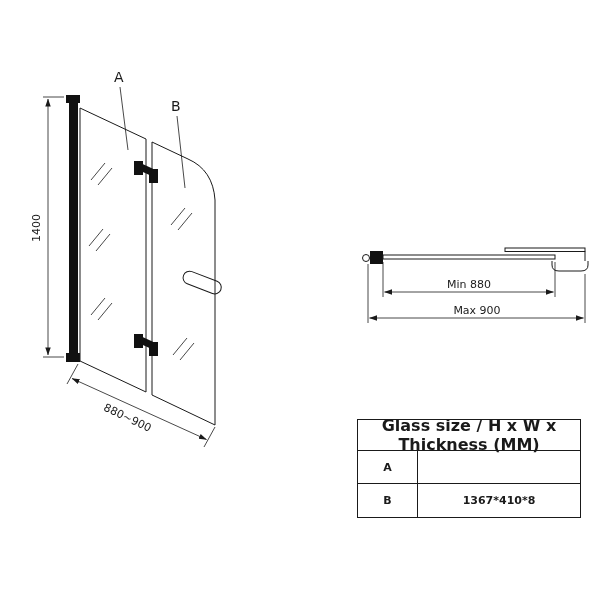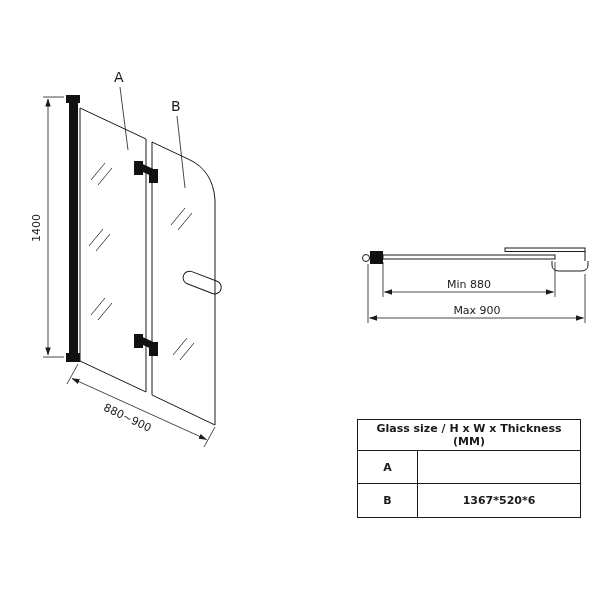"Glass size / H x" .t-header { font-size: 11px -> 16px }
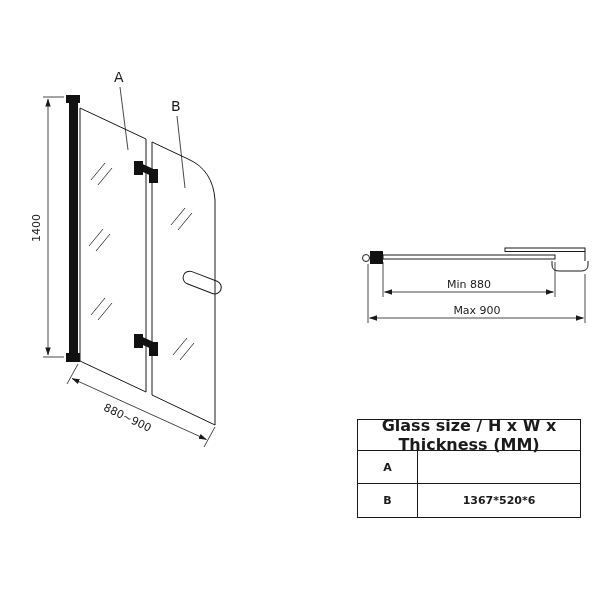"1367*520*6" div.t-cell { text: 520*6 -> 410*8 }
